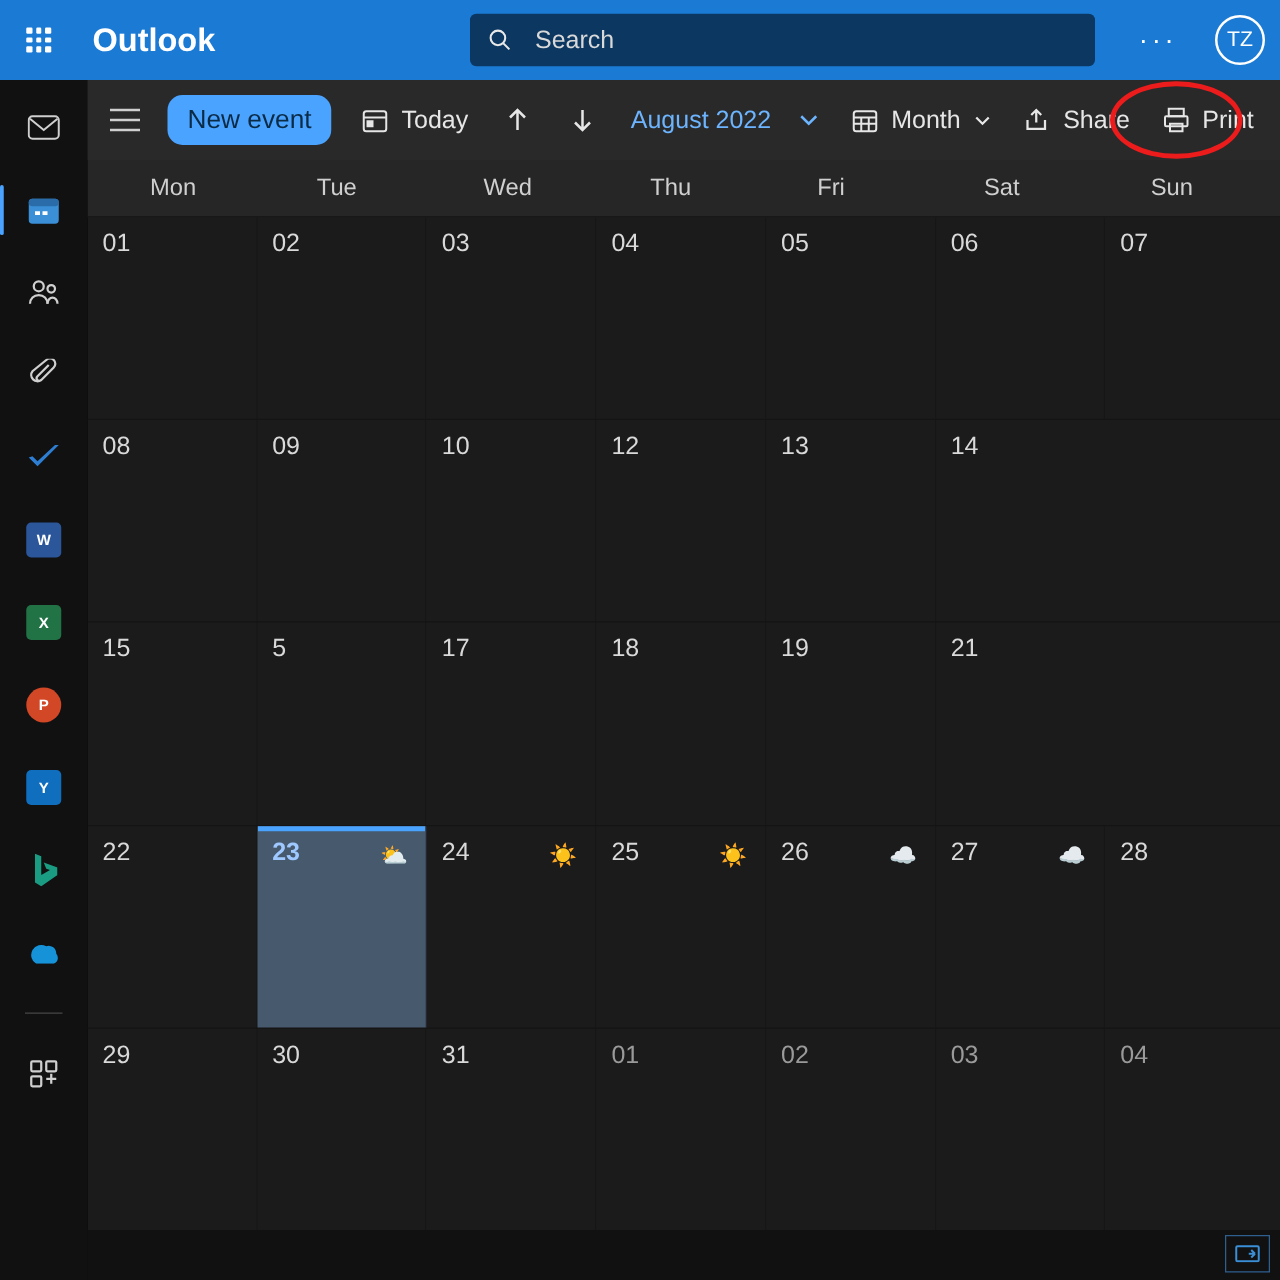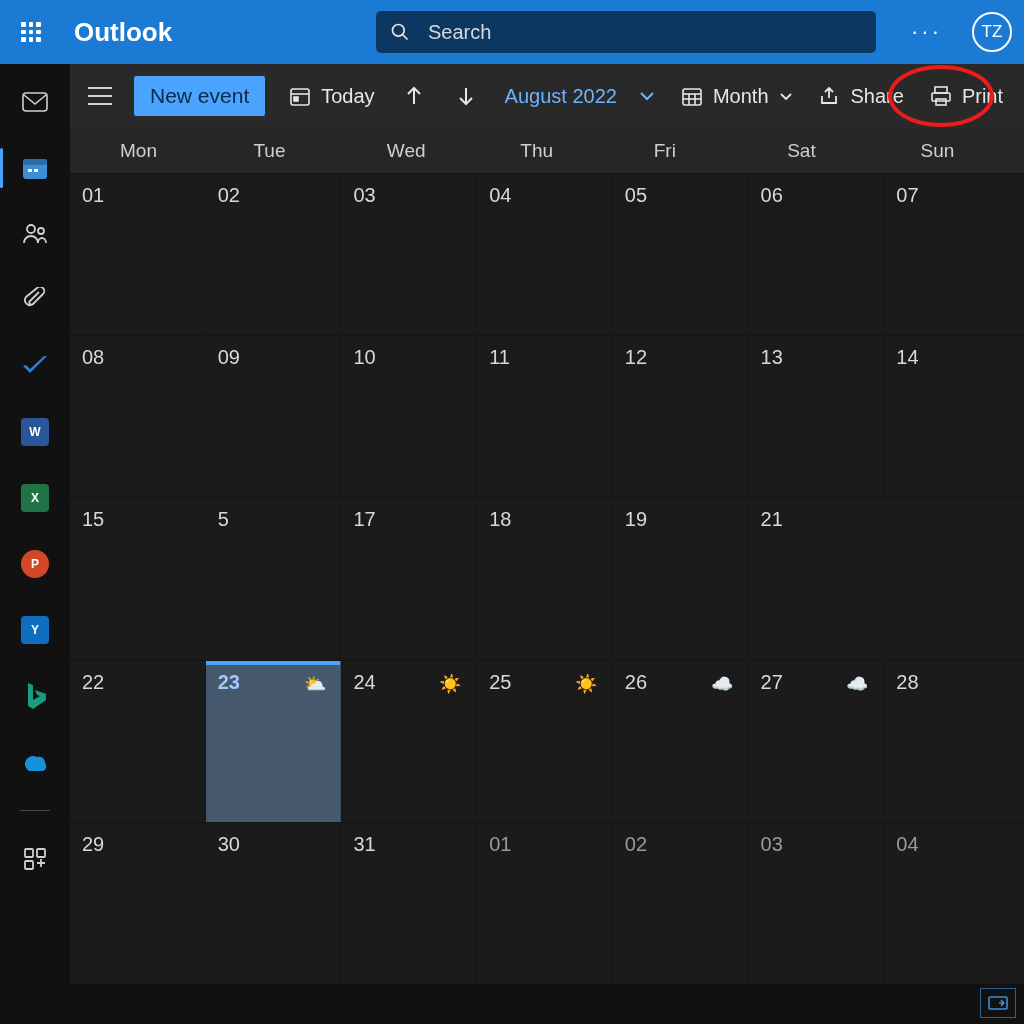"New event" .new-event { border-radius: 2px -> 12px }
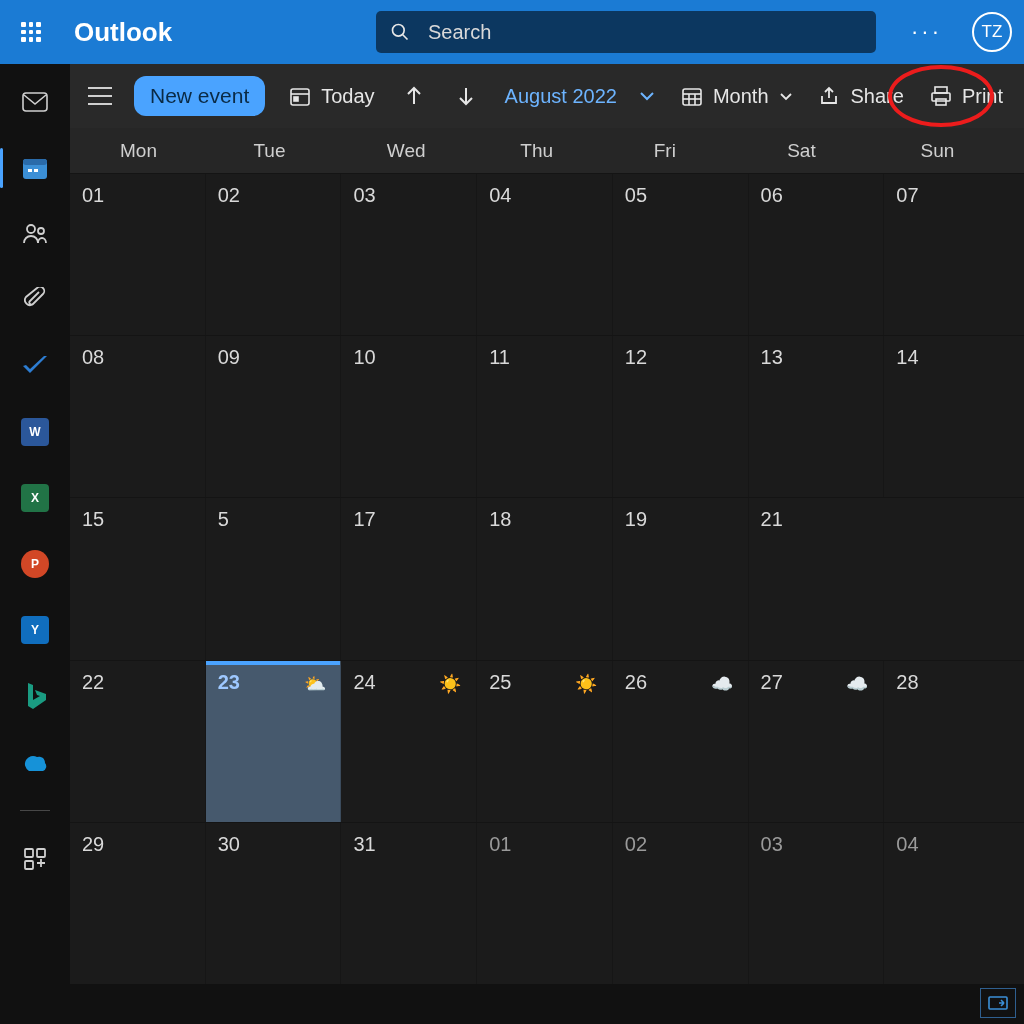"11" div.cell { html: <div> <div>11</div> </div> -> none }
